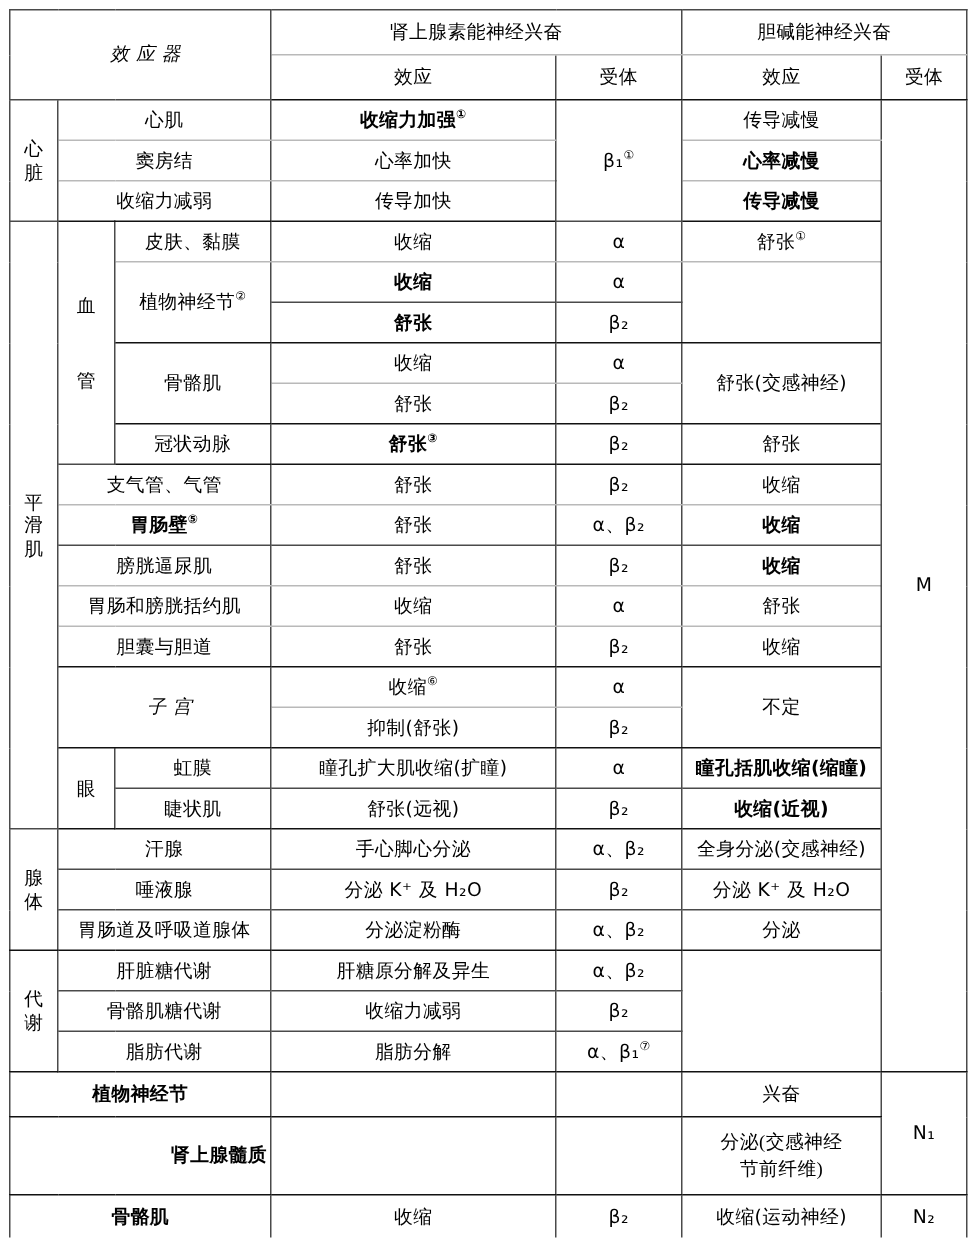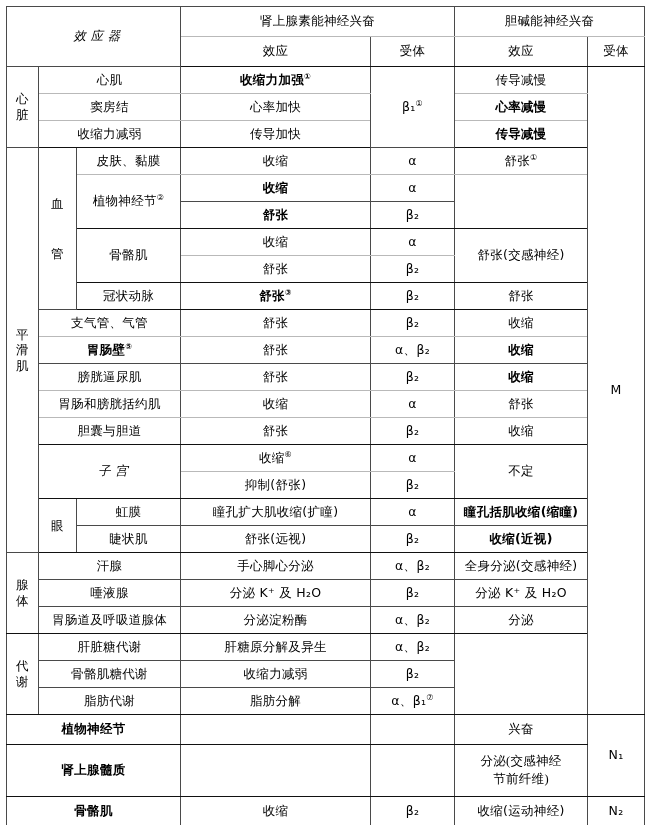"肾上腺髓质" td.b { text-align: none -> right }
